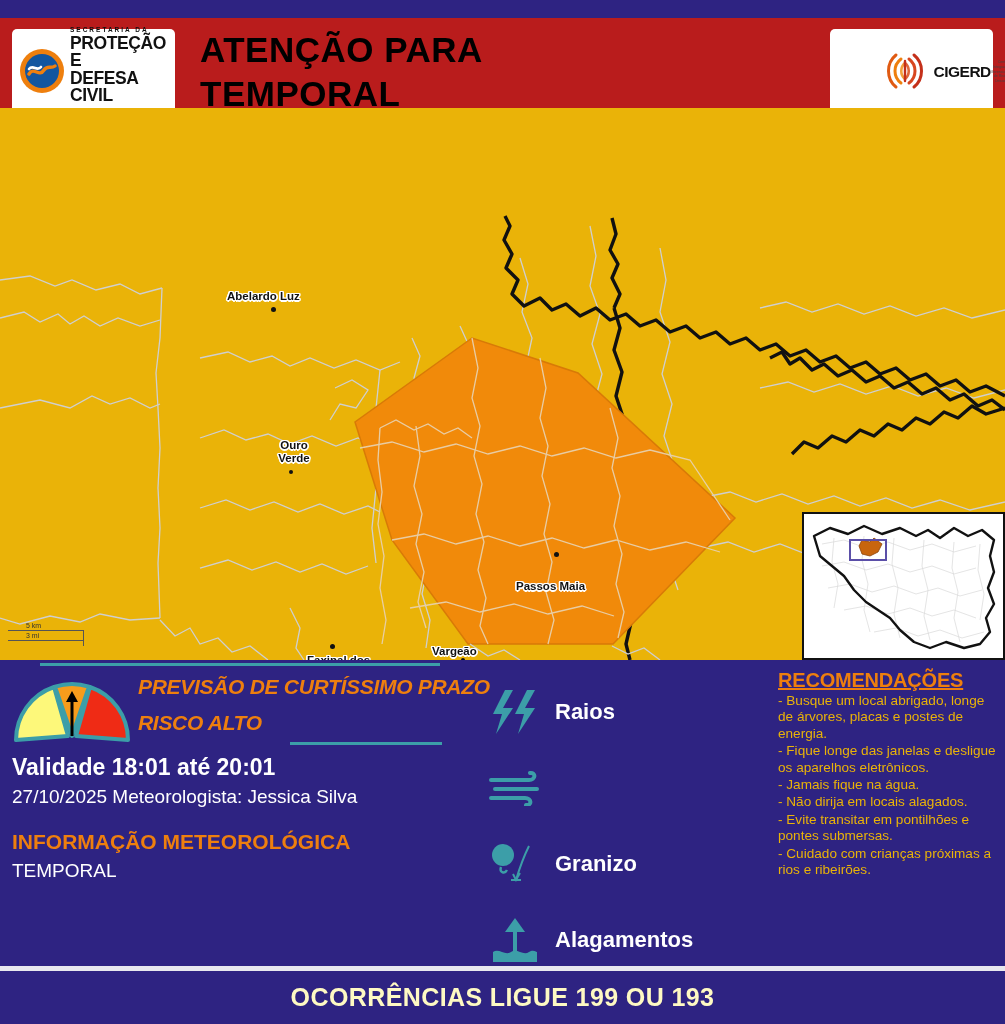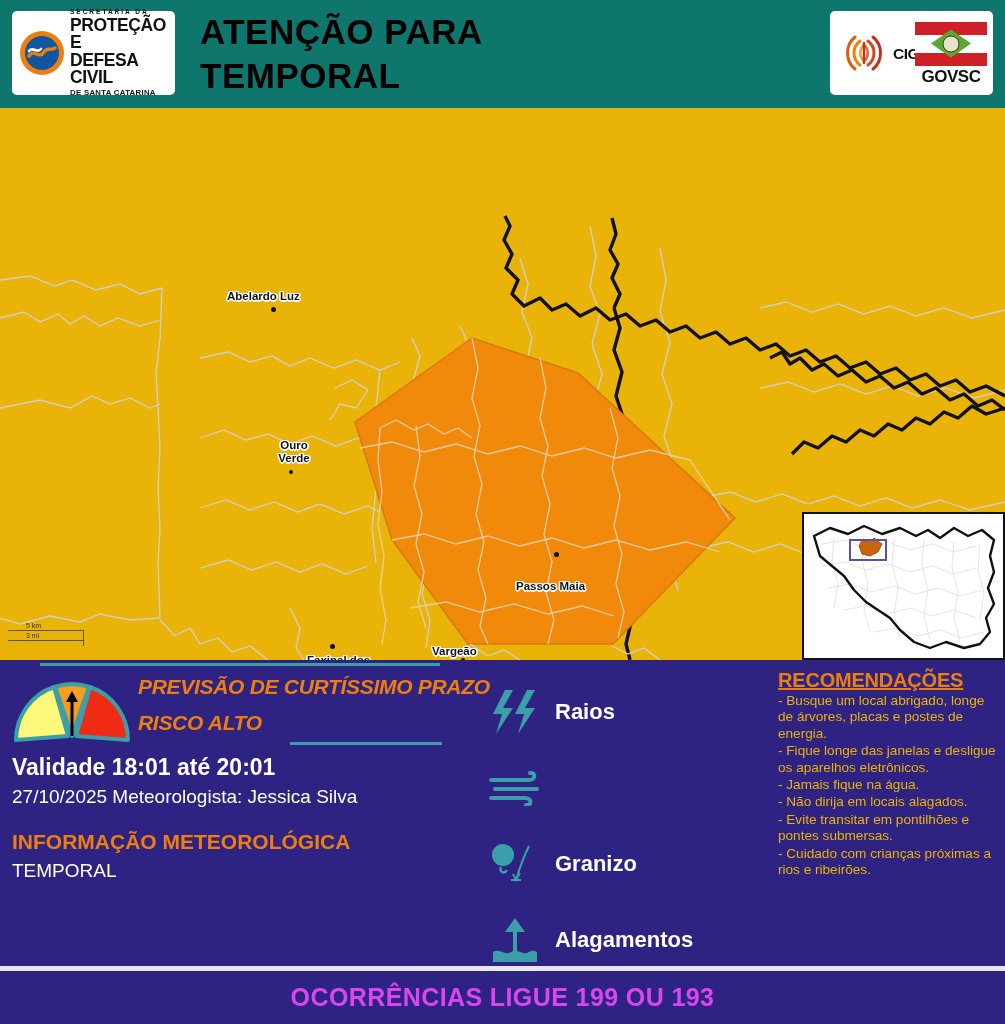"PROTEÇÃO E" .header { background: #0f766e -> #b91c1c; top: 0 -> 18px }
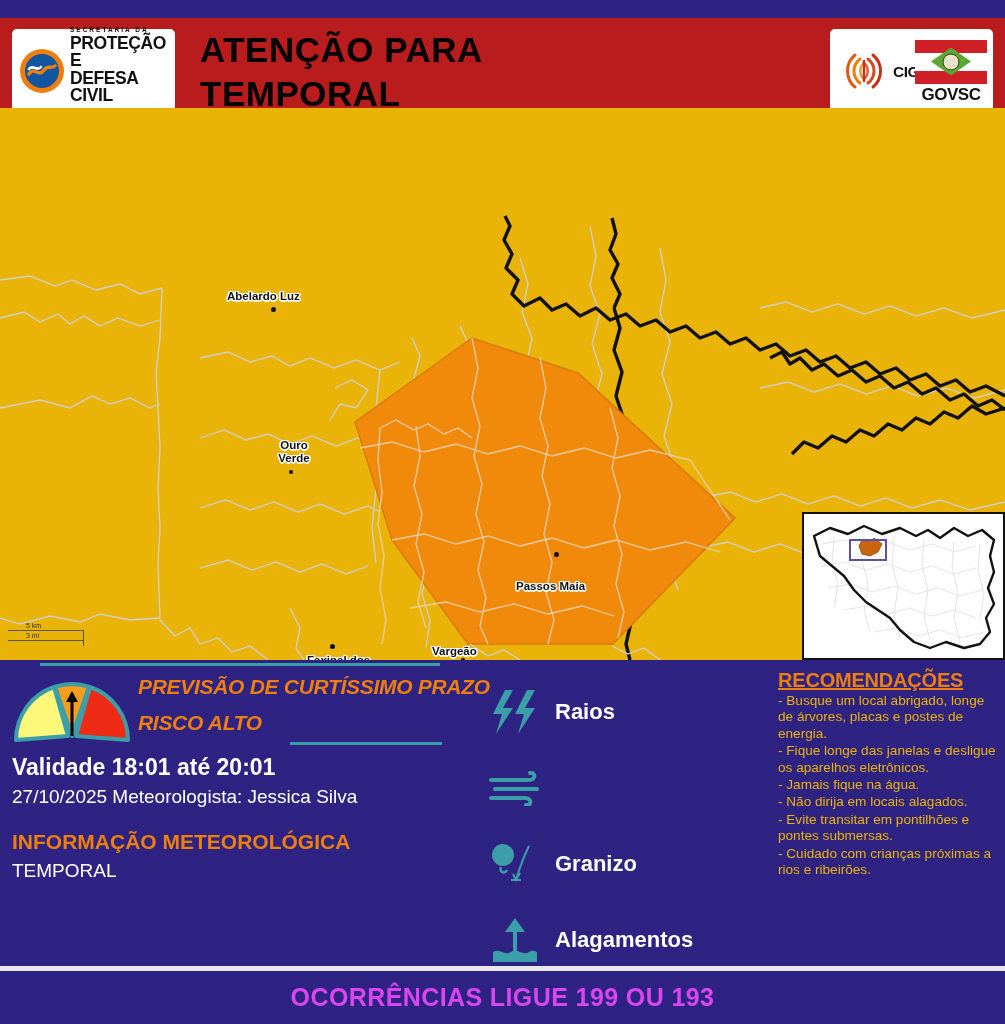"GOVSC" div.govsc { html: <div> <div> <div></div> <div></div> <div></div> <div></div> </div> <div> <span>GOV</span><b>SC</b> </div> </div> -> none }
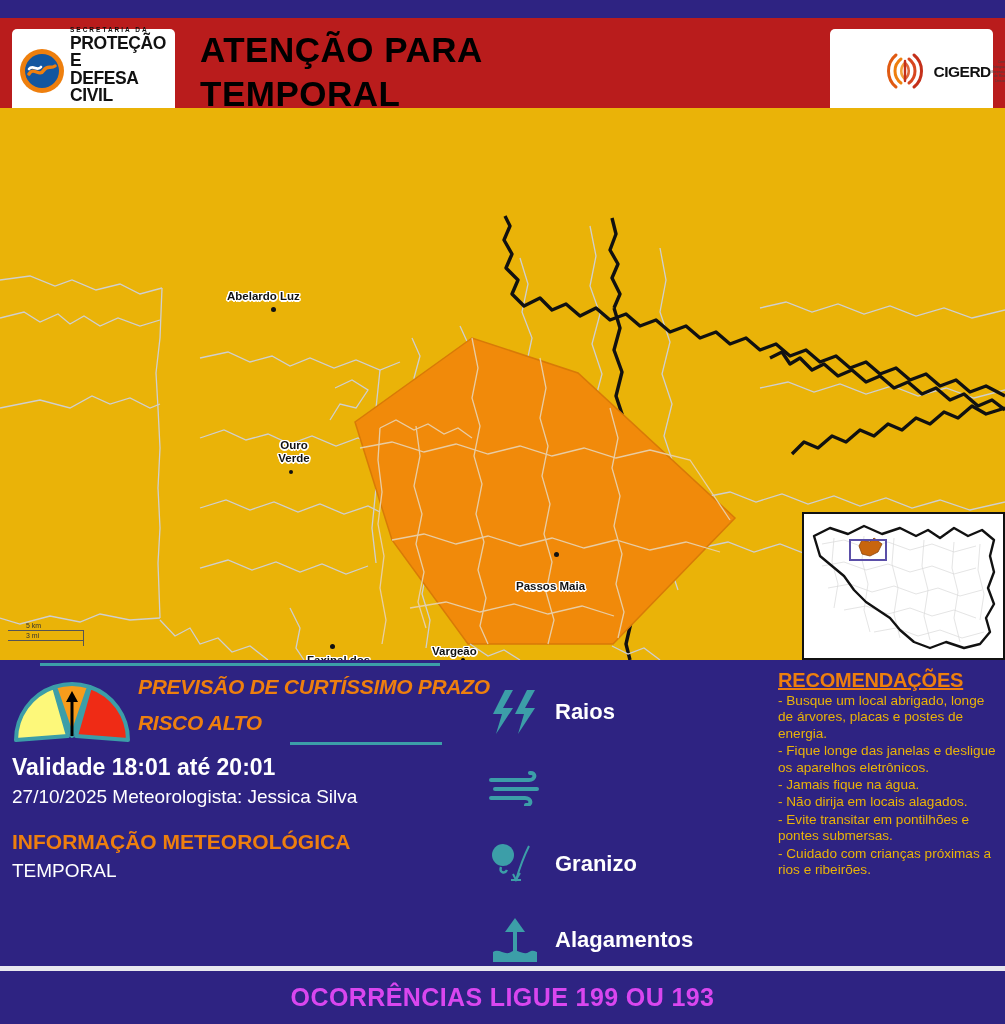"OCORRÊNCIAS LIGUE 199 OU 193" .footer span { color: #d946ef -> #fef9c3 }
